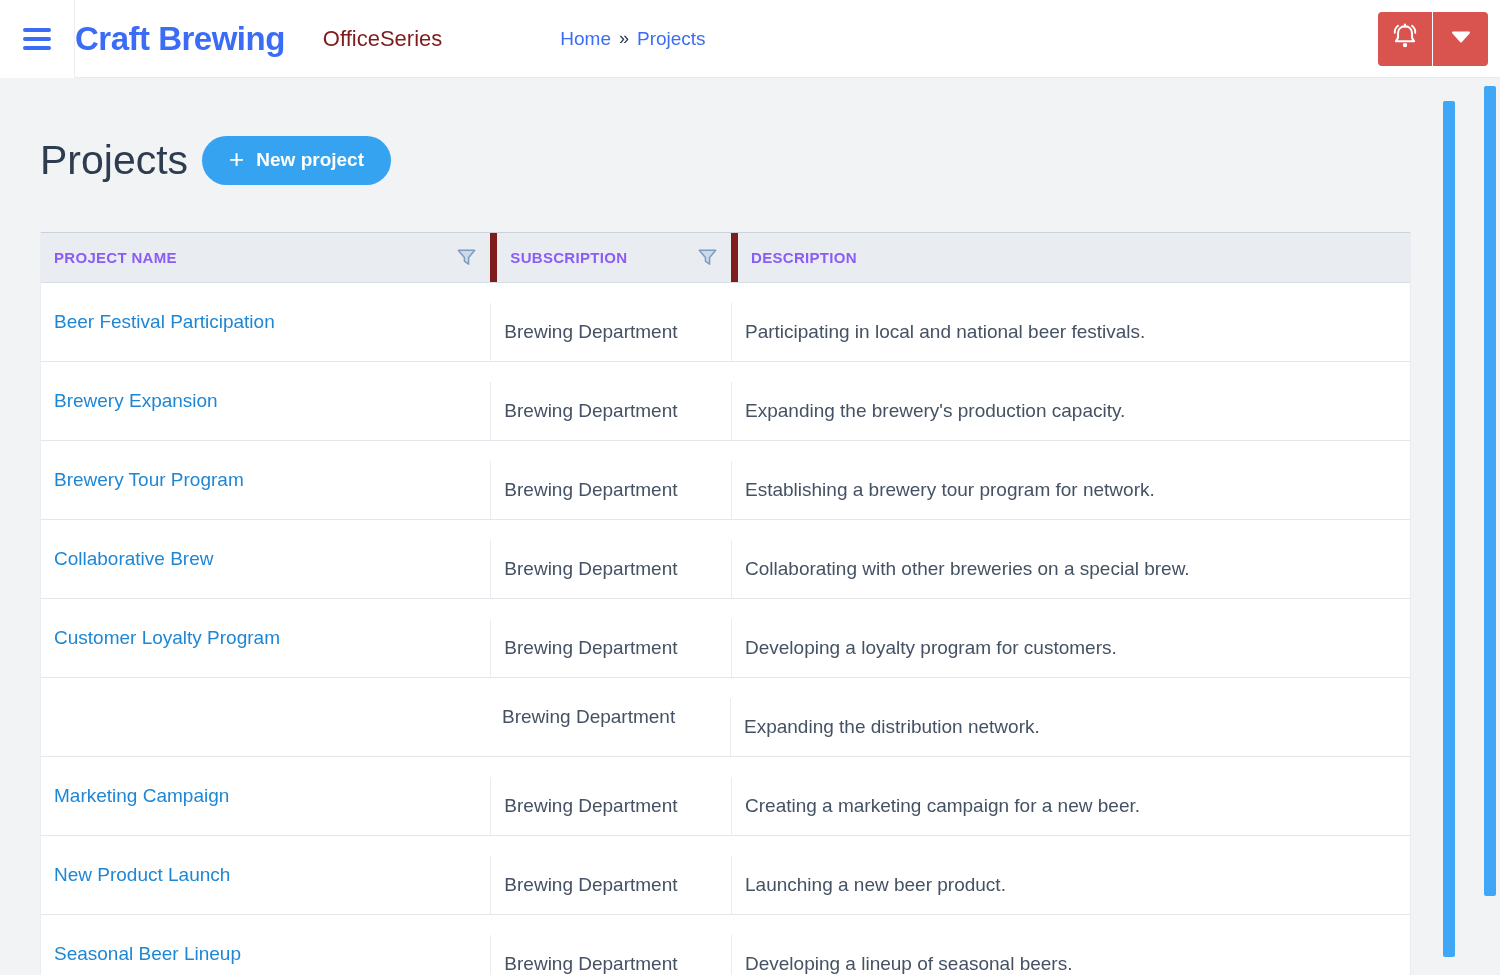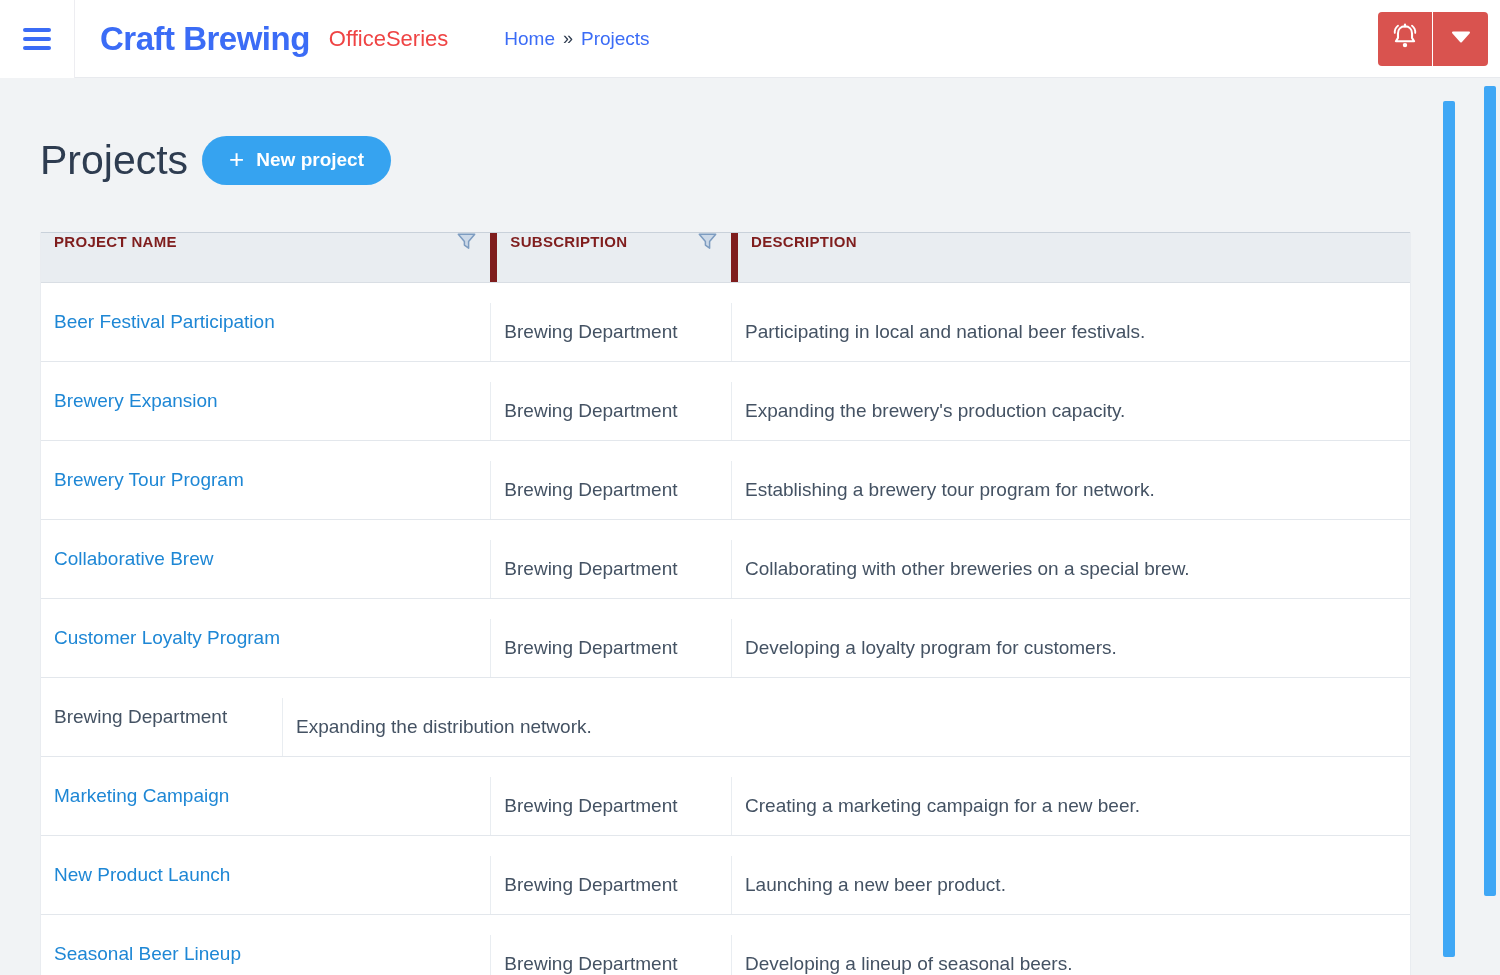"Craft Brewing" .brand { margin-left: 25px -> none }
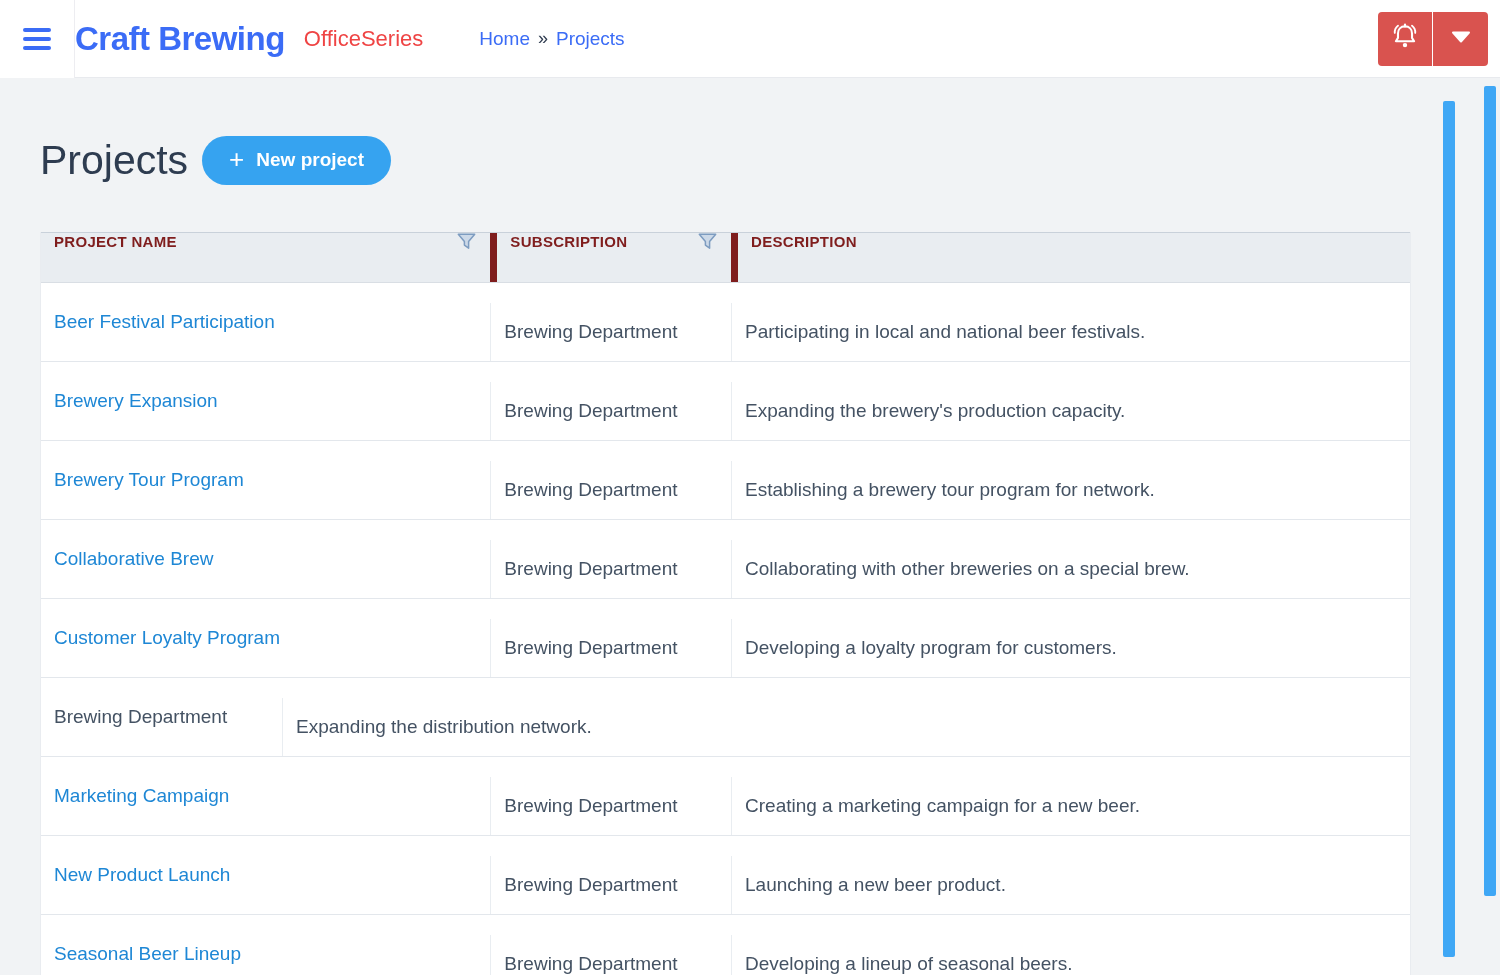"OfficeSeries" .suite { color: #ef4444 -> #7f1d1d; margin-left: 19px -> 38px }
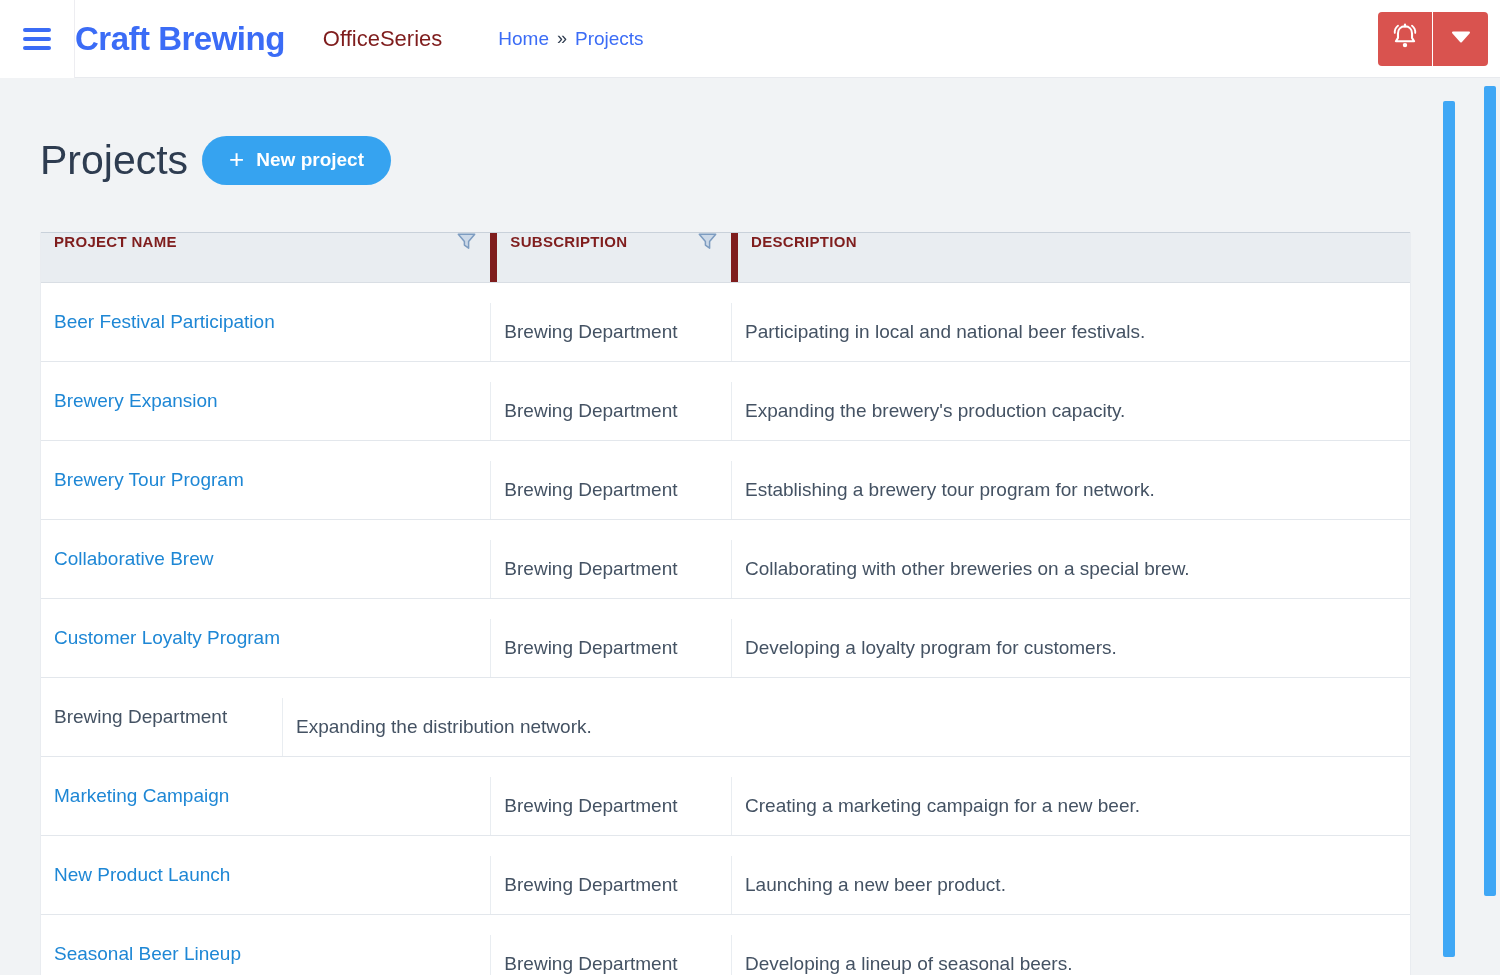"Home" .breadcrumb { margin-left: 56px -> 118px }
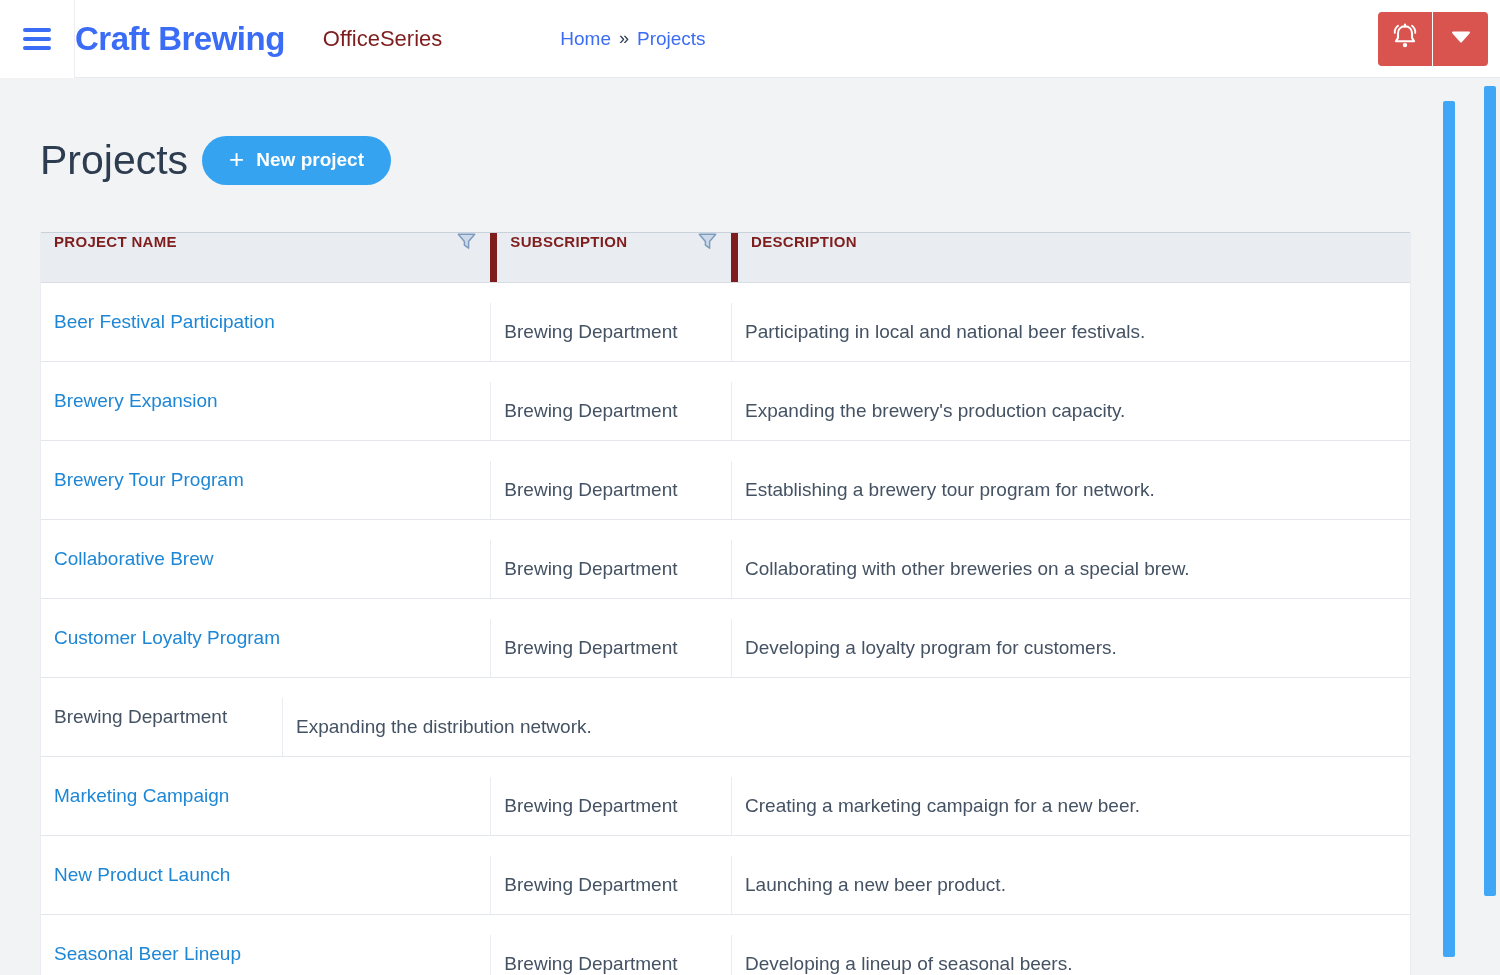"PROJECT NAME" .th { align-items: flex-start -> center; color: #7f1d1d -> #8b5cf6 }
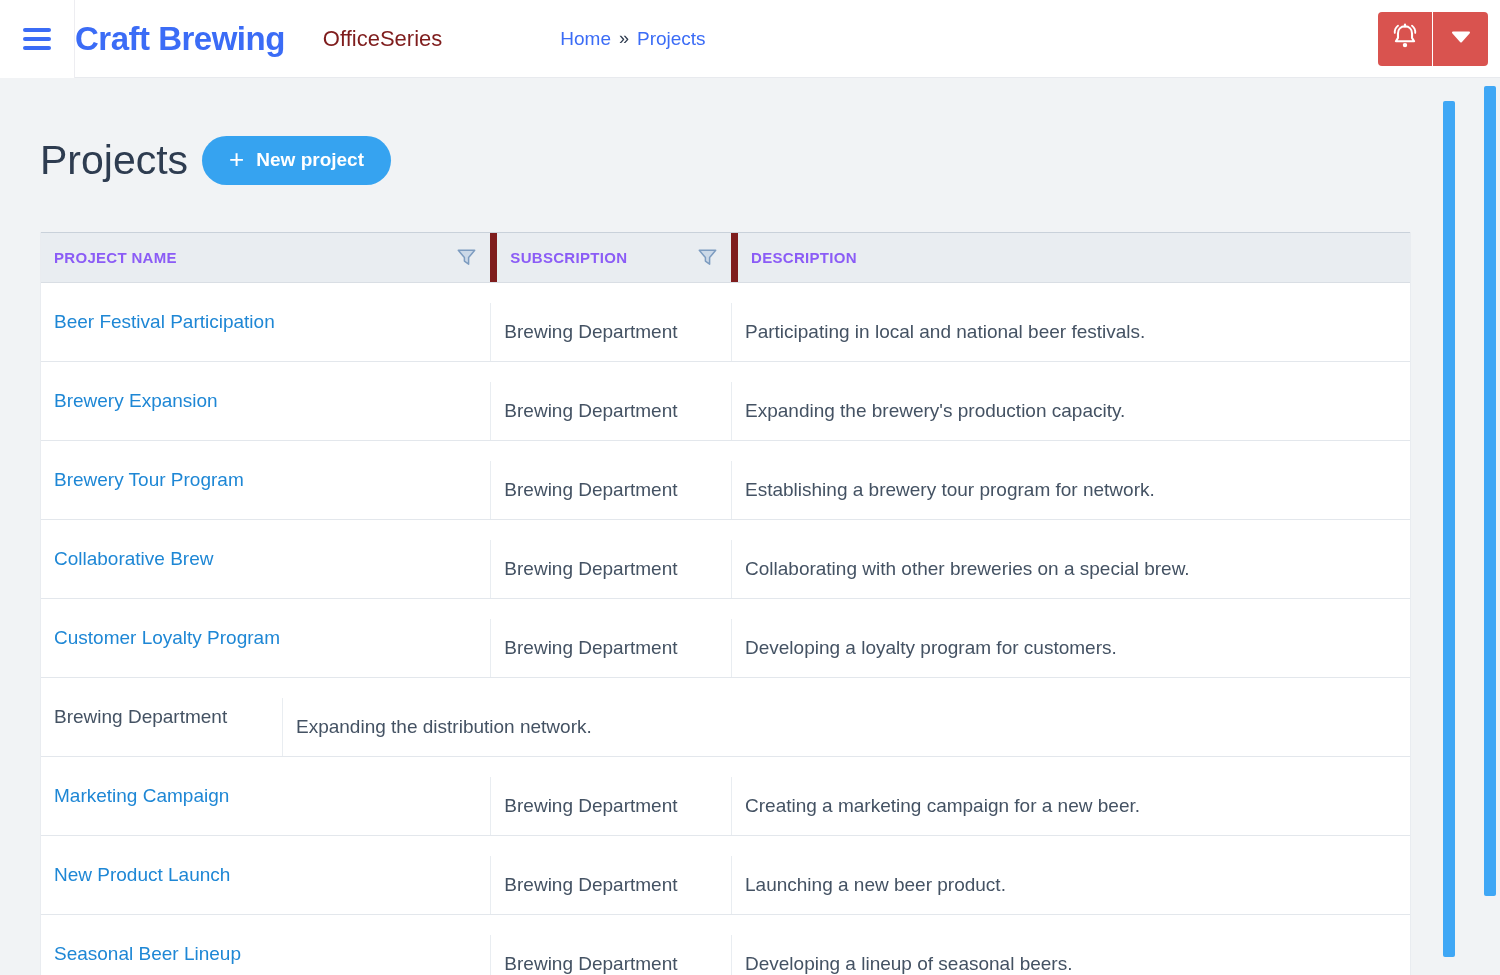"Beer Festival Participation" .row { justify-content: none -> flex-end }
